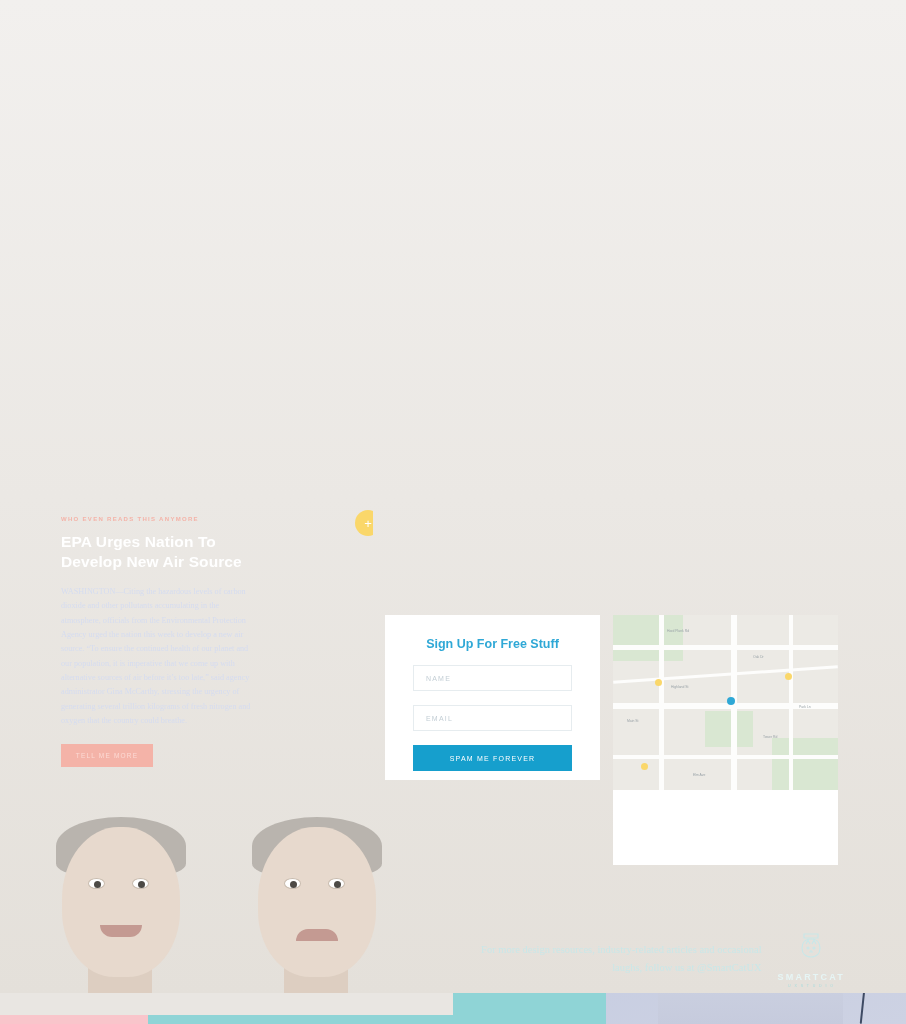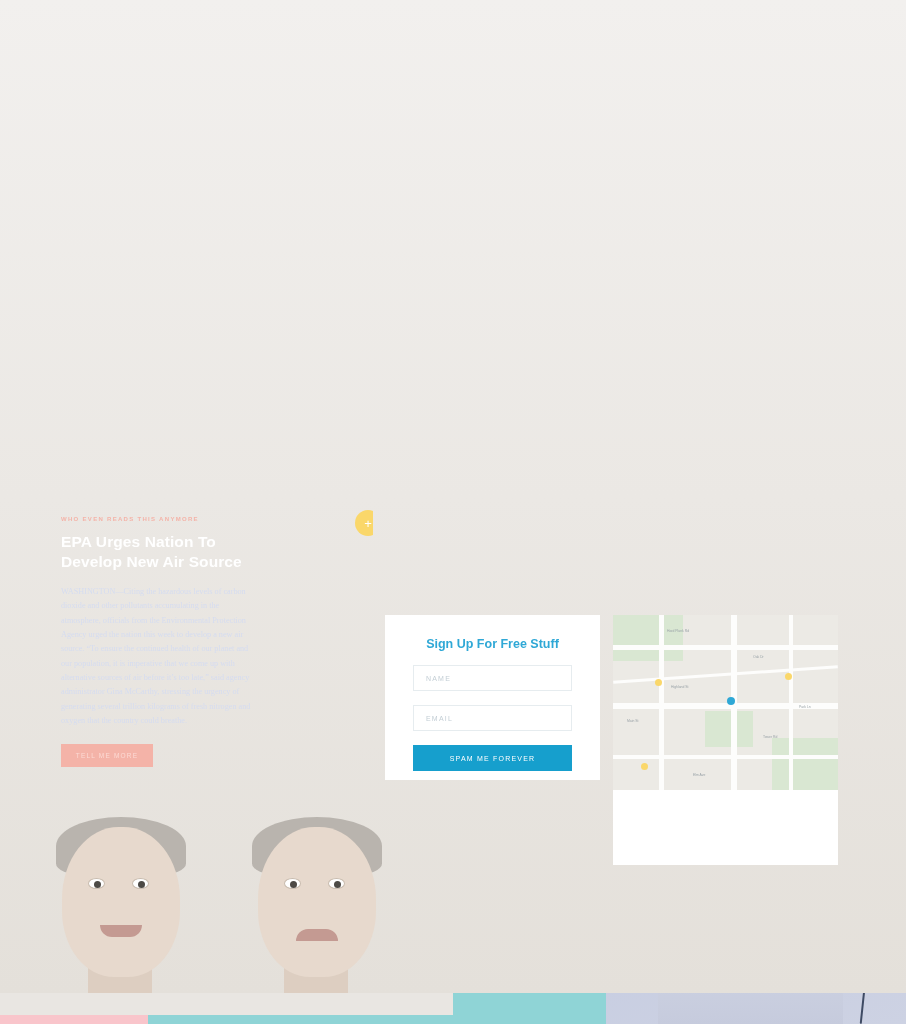"For more design resources," div.f-text { html: none -> <div>For more design resources, industry-related articles and occasional laughs, follow us at @SmartCatUX</div> }
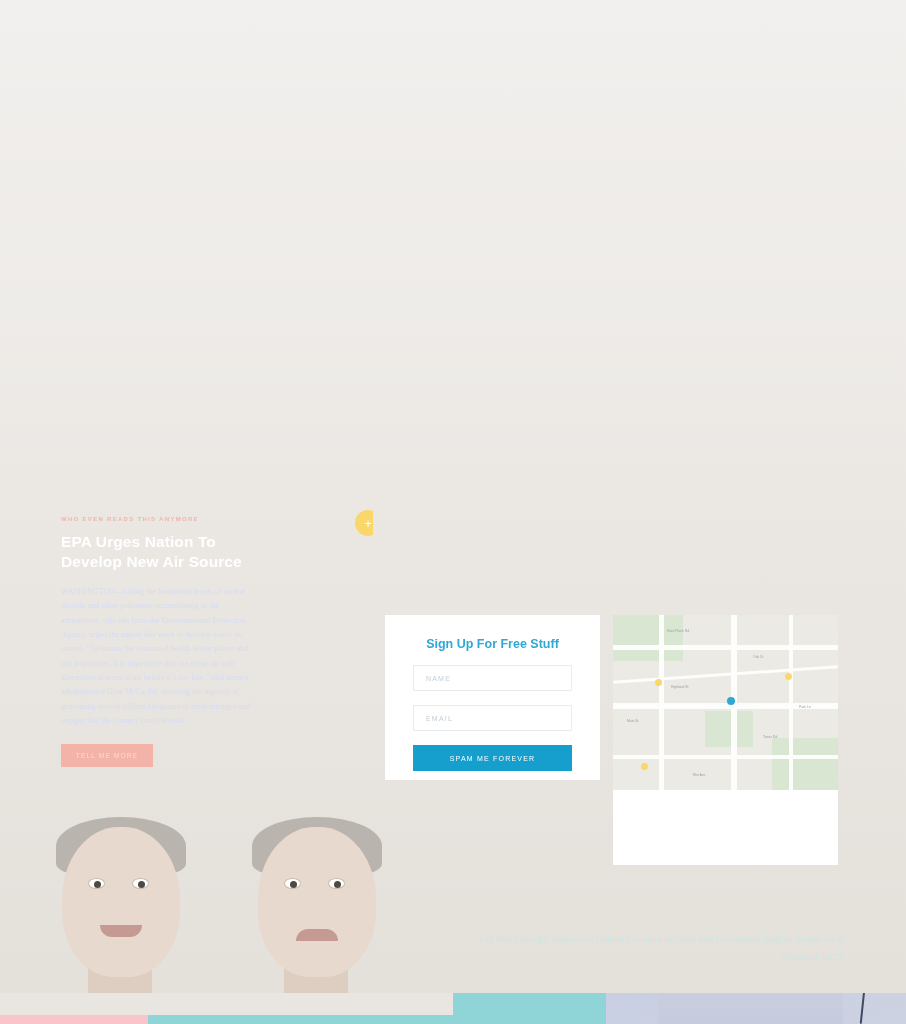"SMARTCAT" div.f-logo { html: none -> <div> <svg> <path></path> <path></path> <path></path> <circle></circle> <circle></circle> <path></path> </svg> <div>SMARTCAT</div> <div>U X S T U D I O</div> </div> }
